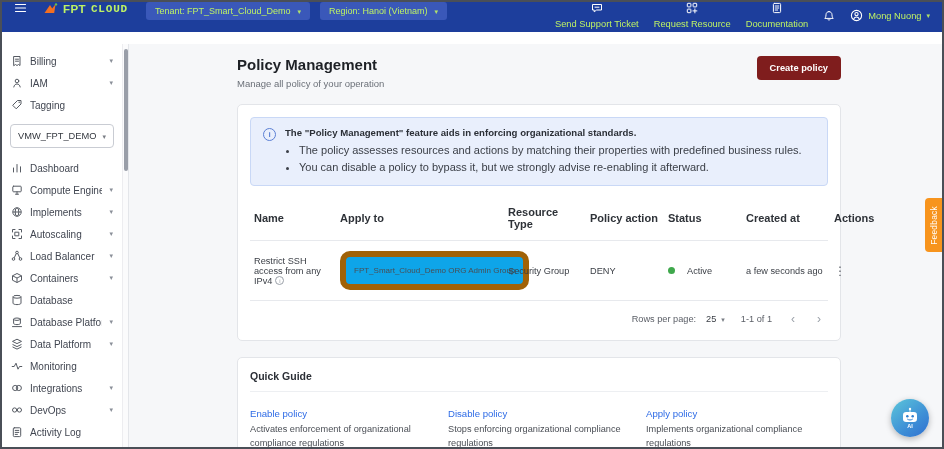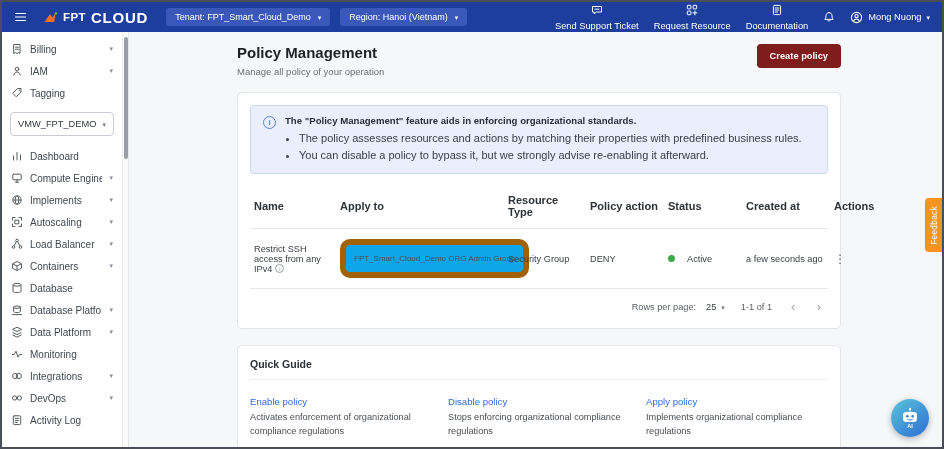"FPT" .topbar { align-items: center -> flex-start; color: #ffffff -> #bef264 }
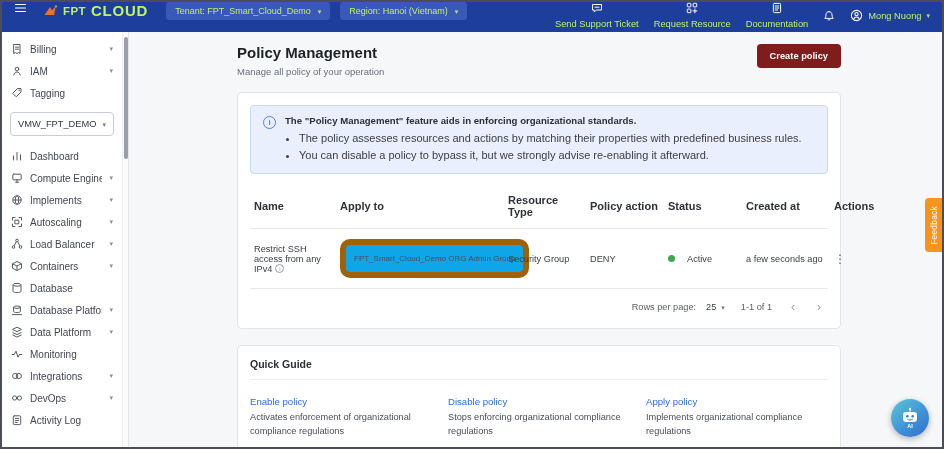"CLOUD" .brand-cloud { font-family: none -> Liberation Mono, monospace; font-size: 15px -> 11px }
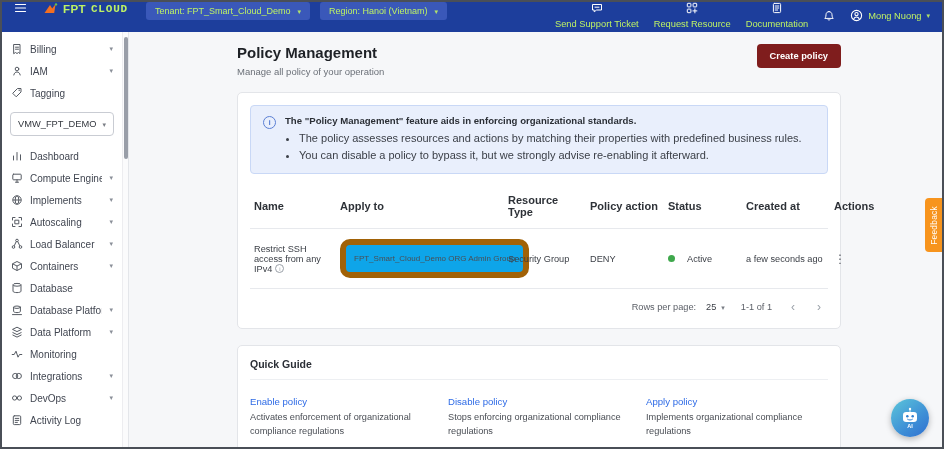"Billing" .body-row { margin-top: none -> 12px }
